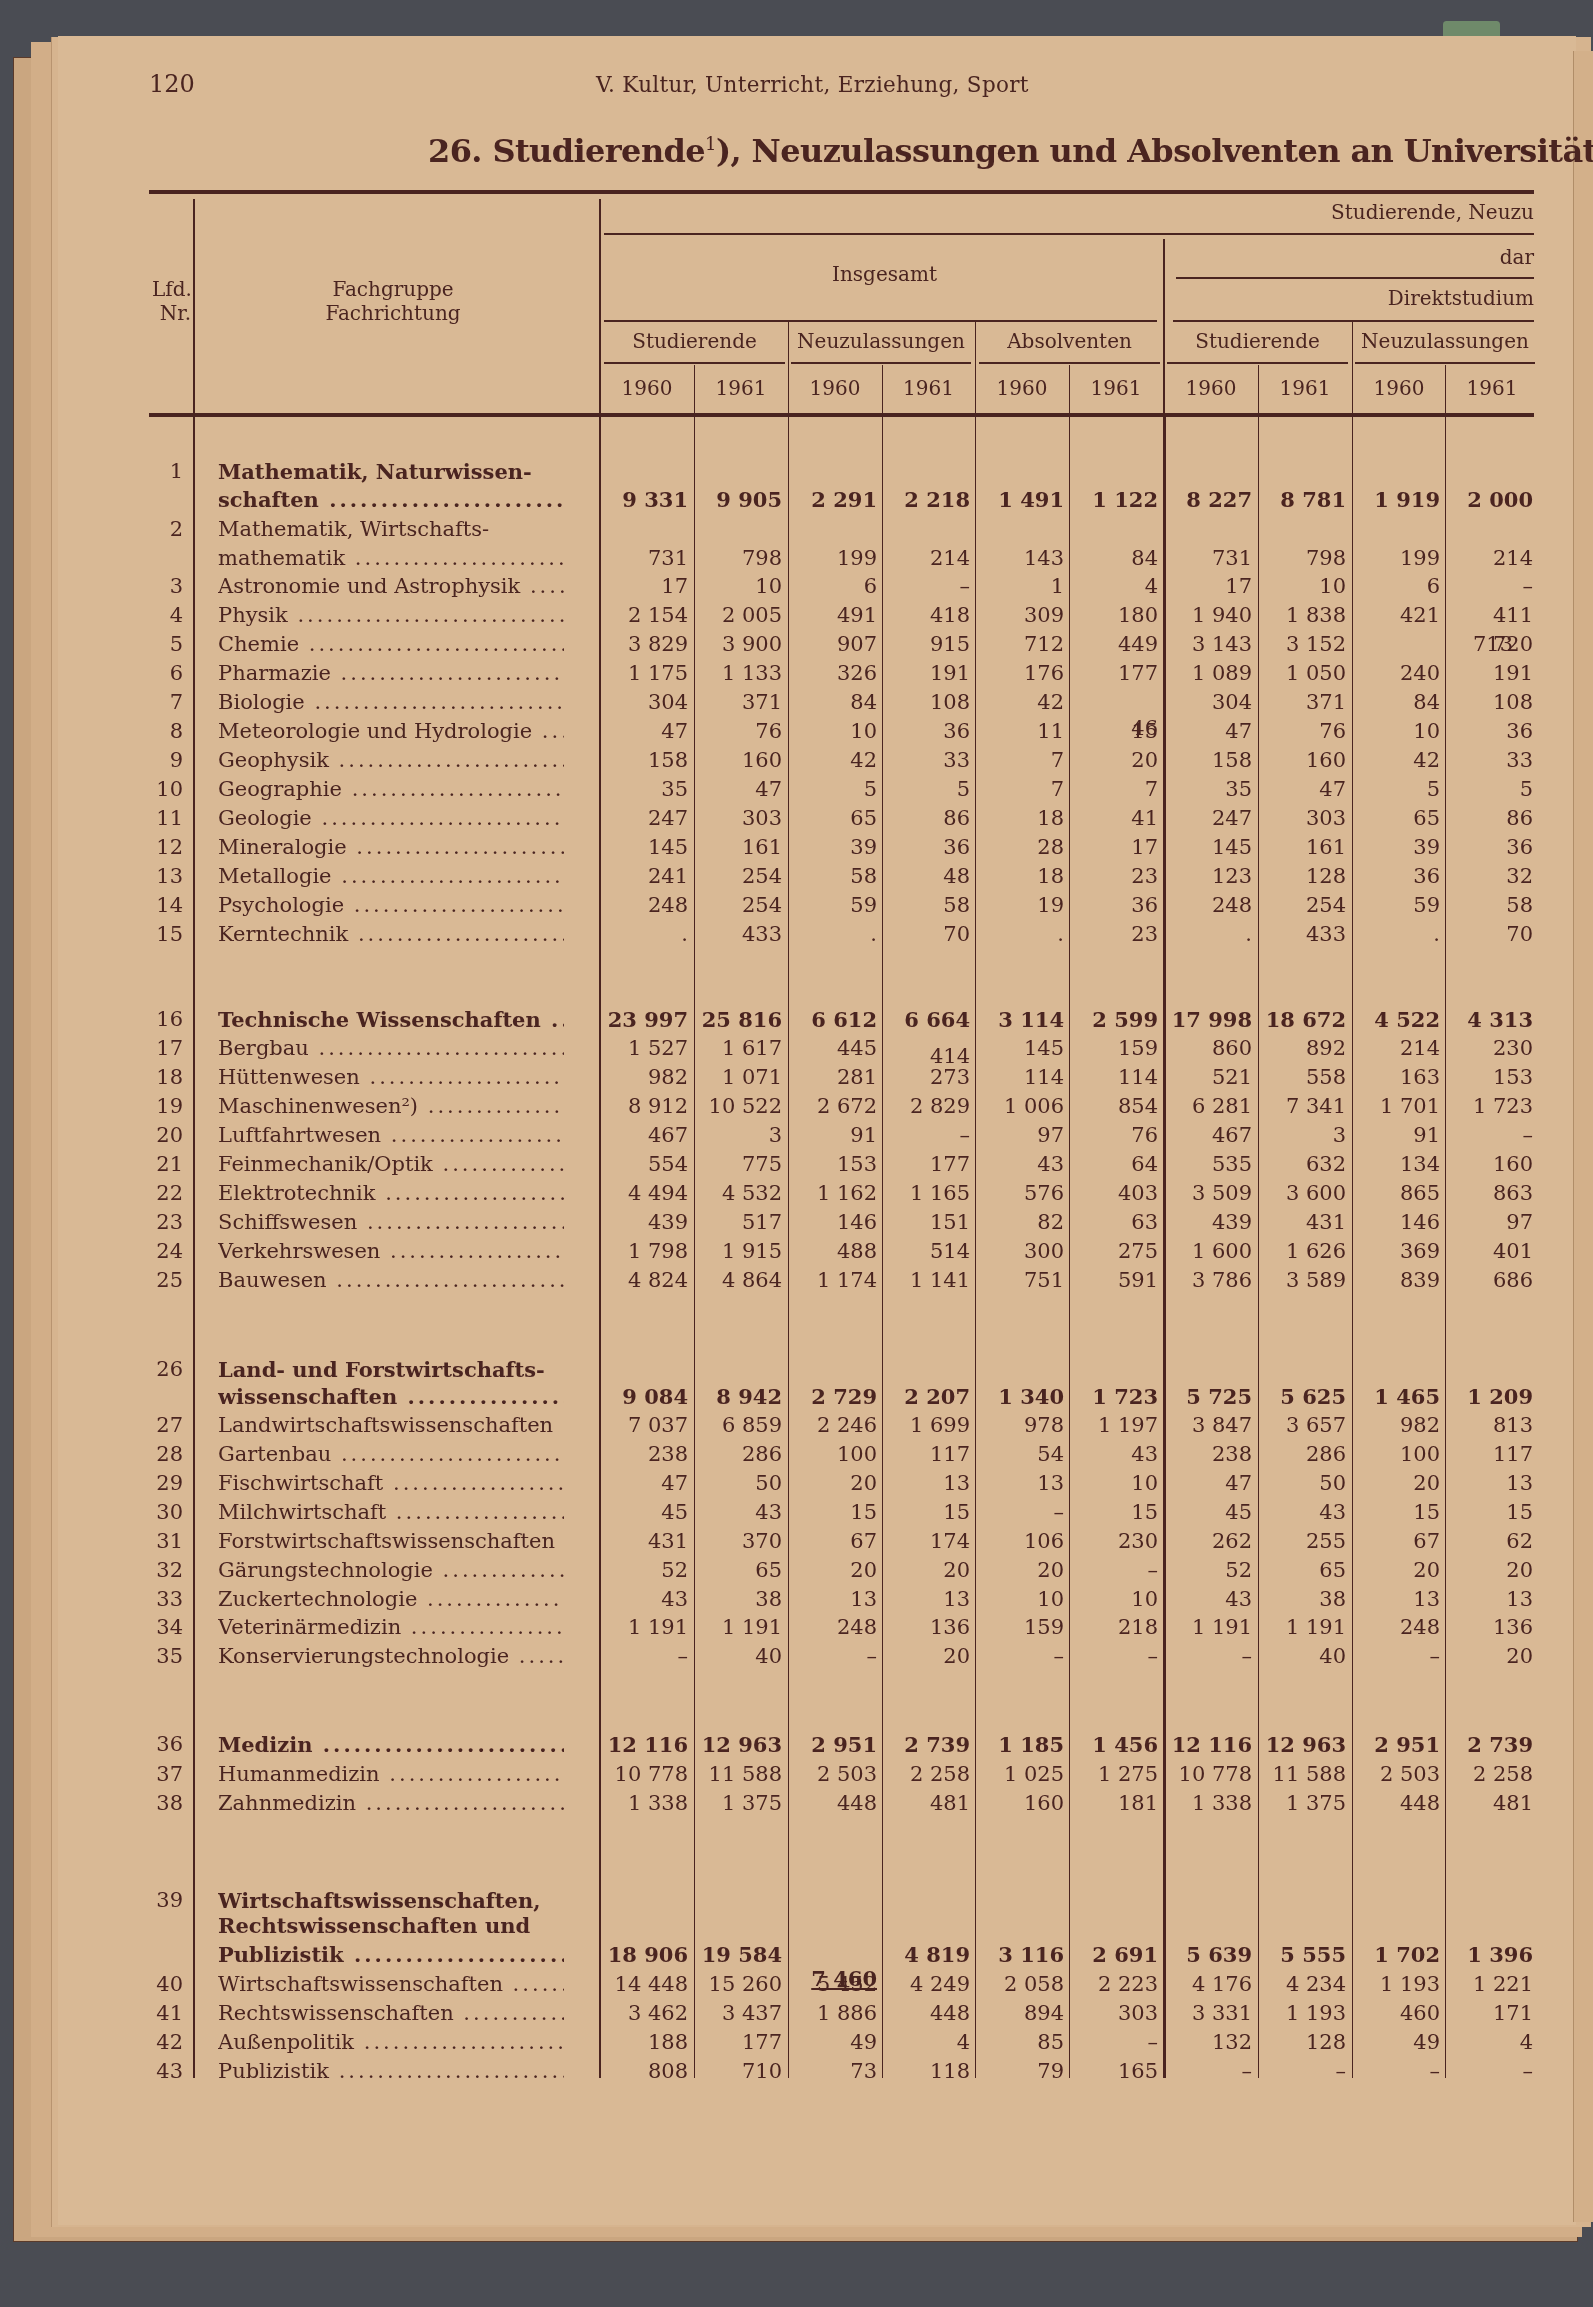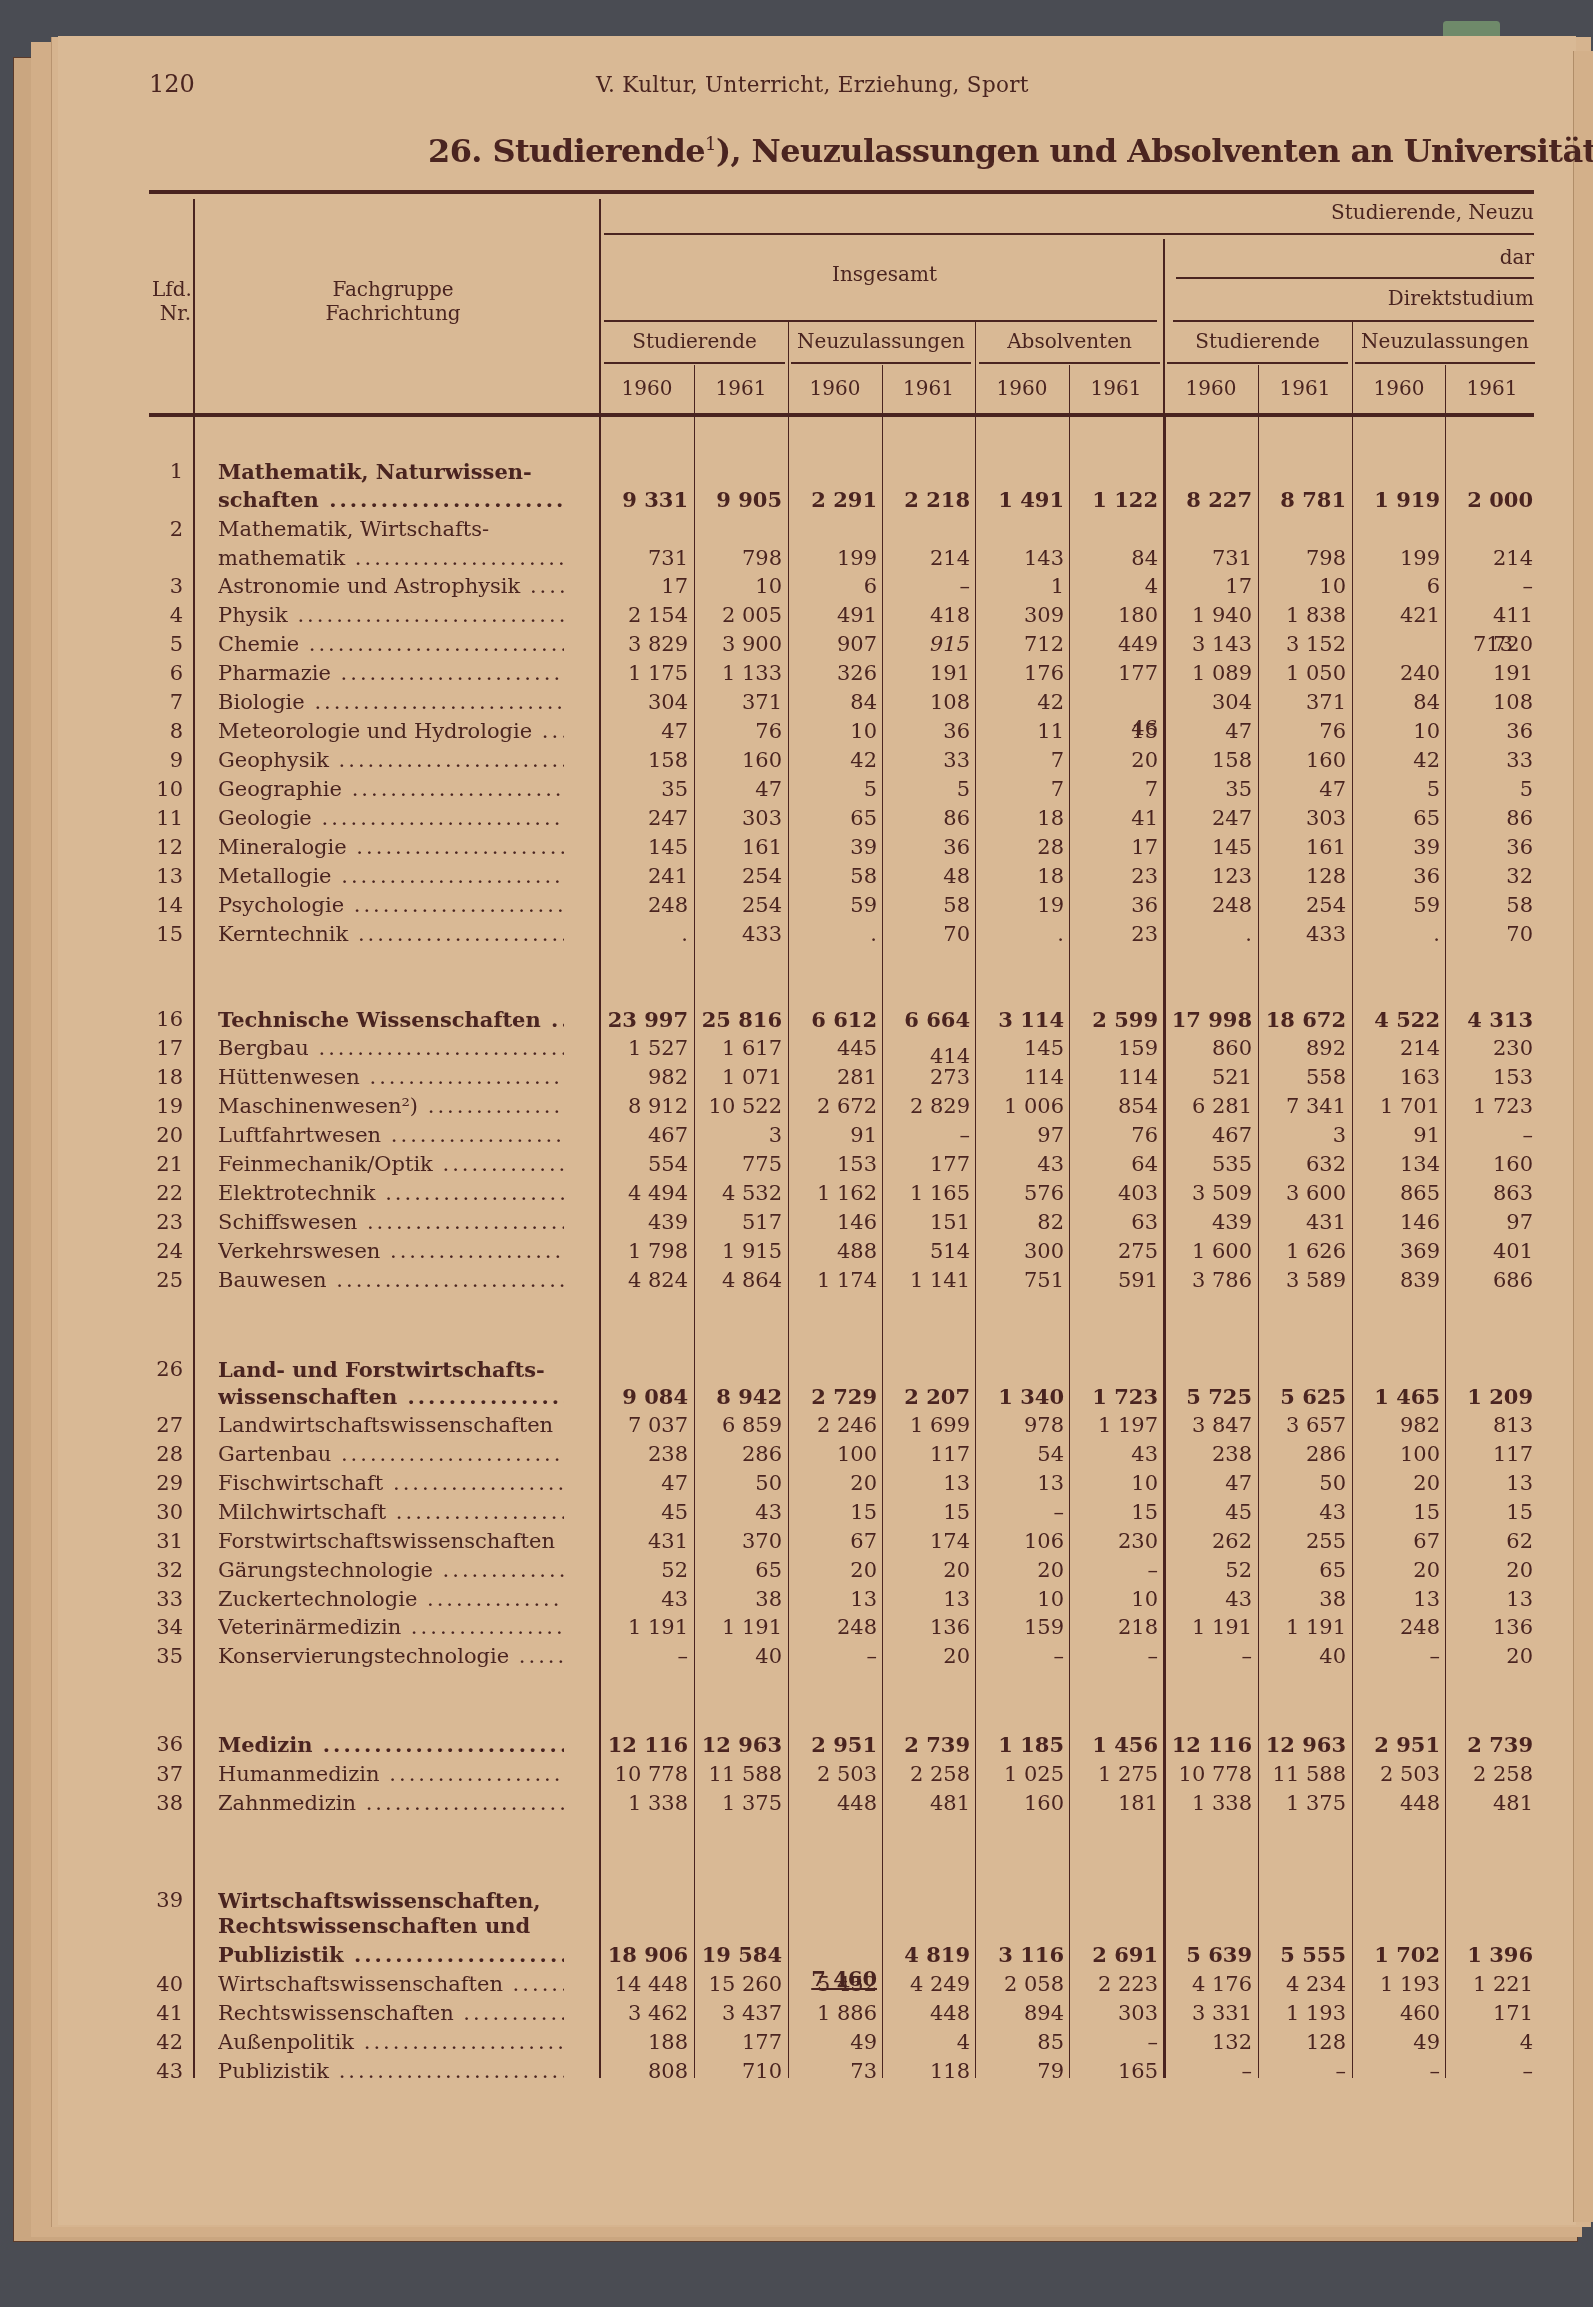"915" div.cell { font-style: italic -> none }
